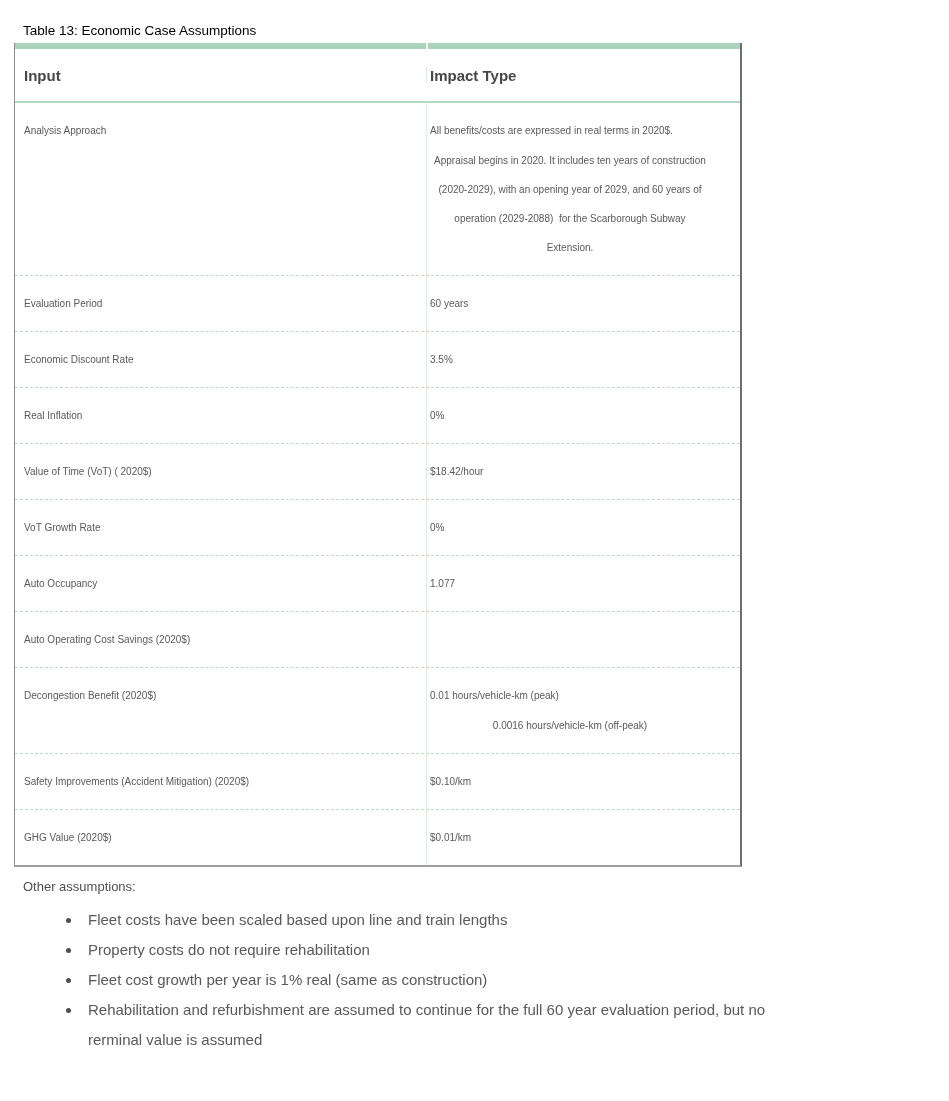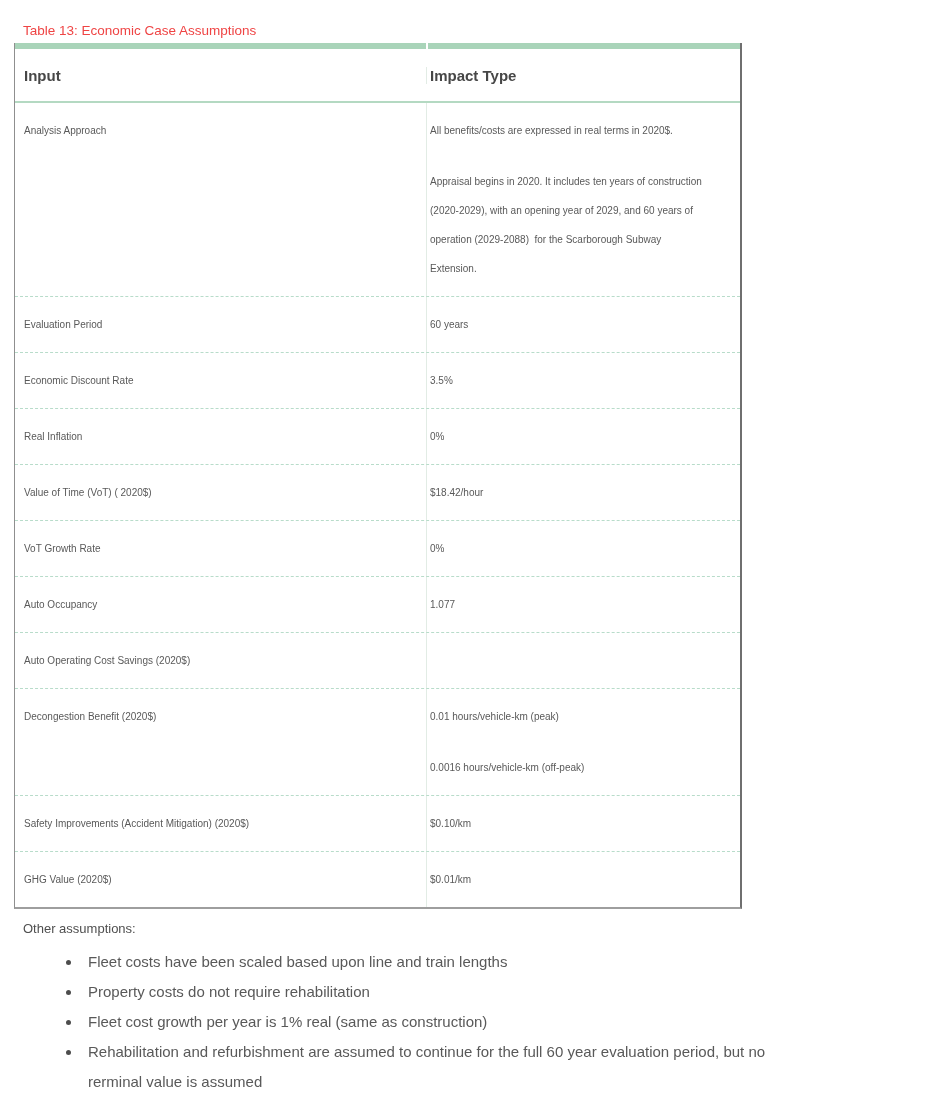"Table 13: Economic Case Assumptions" .caption { color: #ef4444 -> #000000 }
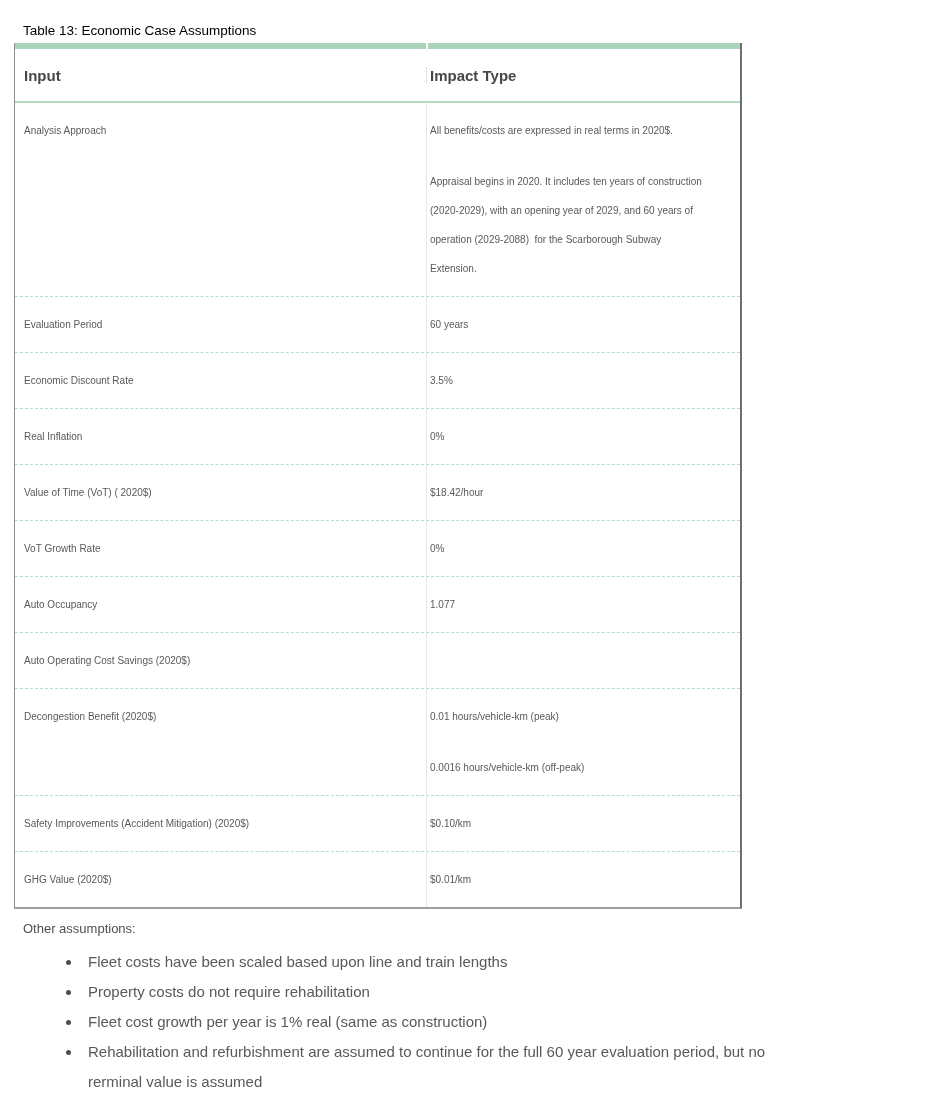"Appraisal begins in 2020. It" .td p + p { margin-top: 22px -> 1px; text-align: none -> center }
